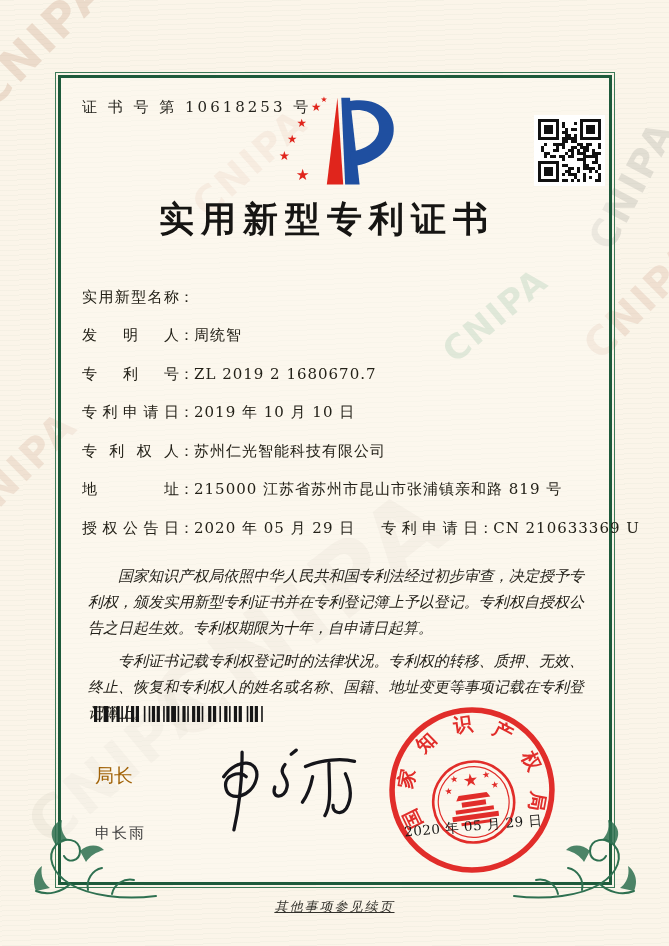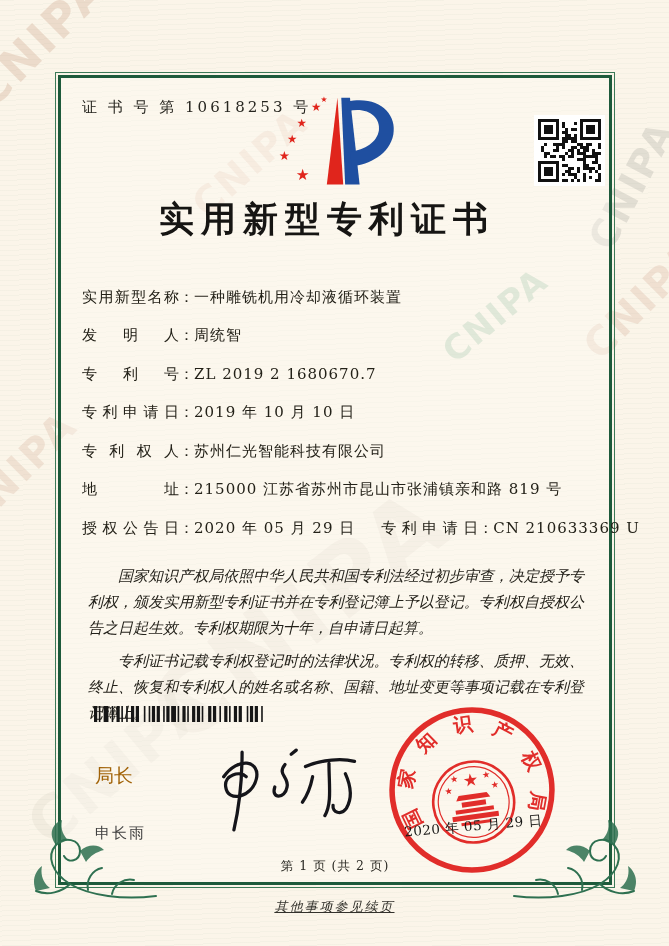"一种雕铣机用冷却液循环装置" span.fvalue { html: <span>一种雕铣机用冷却液循环装置</span> -> none }
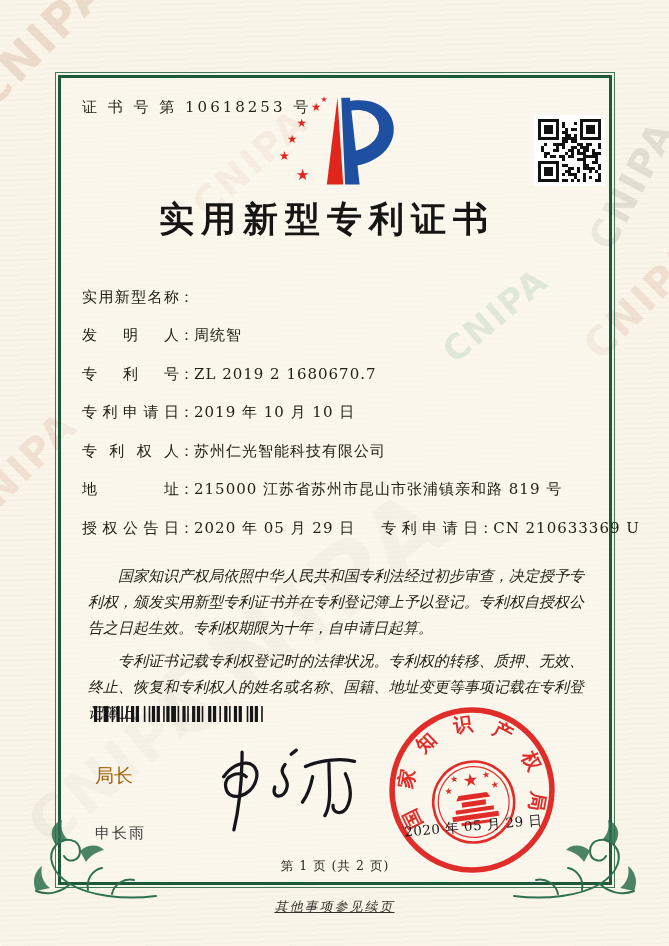"第 1 页 (共 2" div.page-num { html: <div>第 1 页 (共 2 页)</div> -> none }
